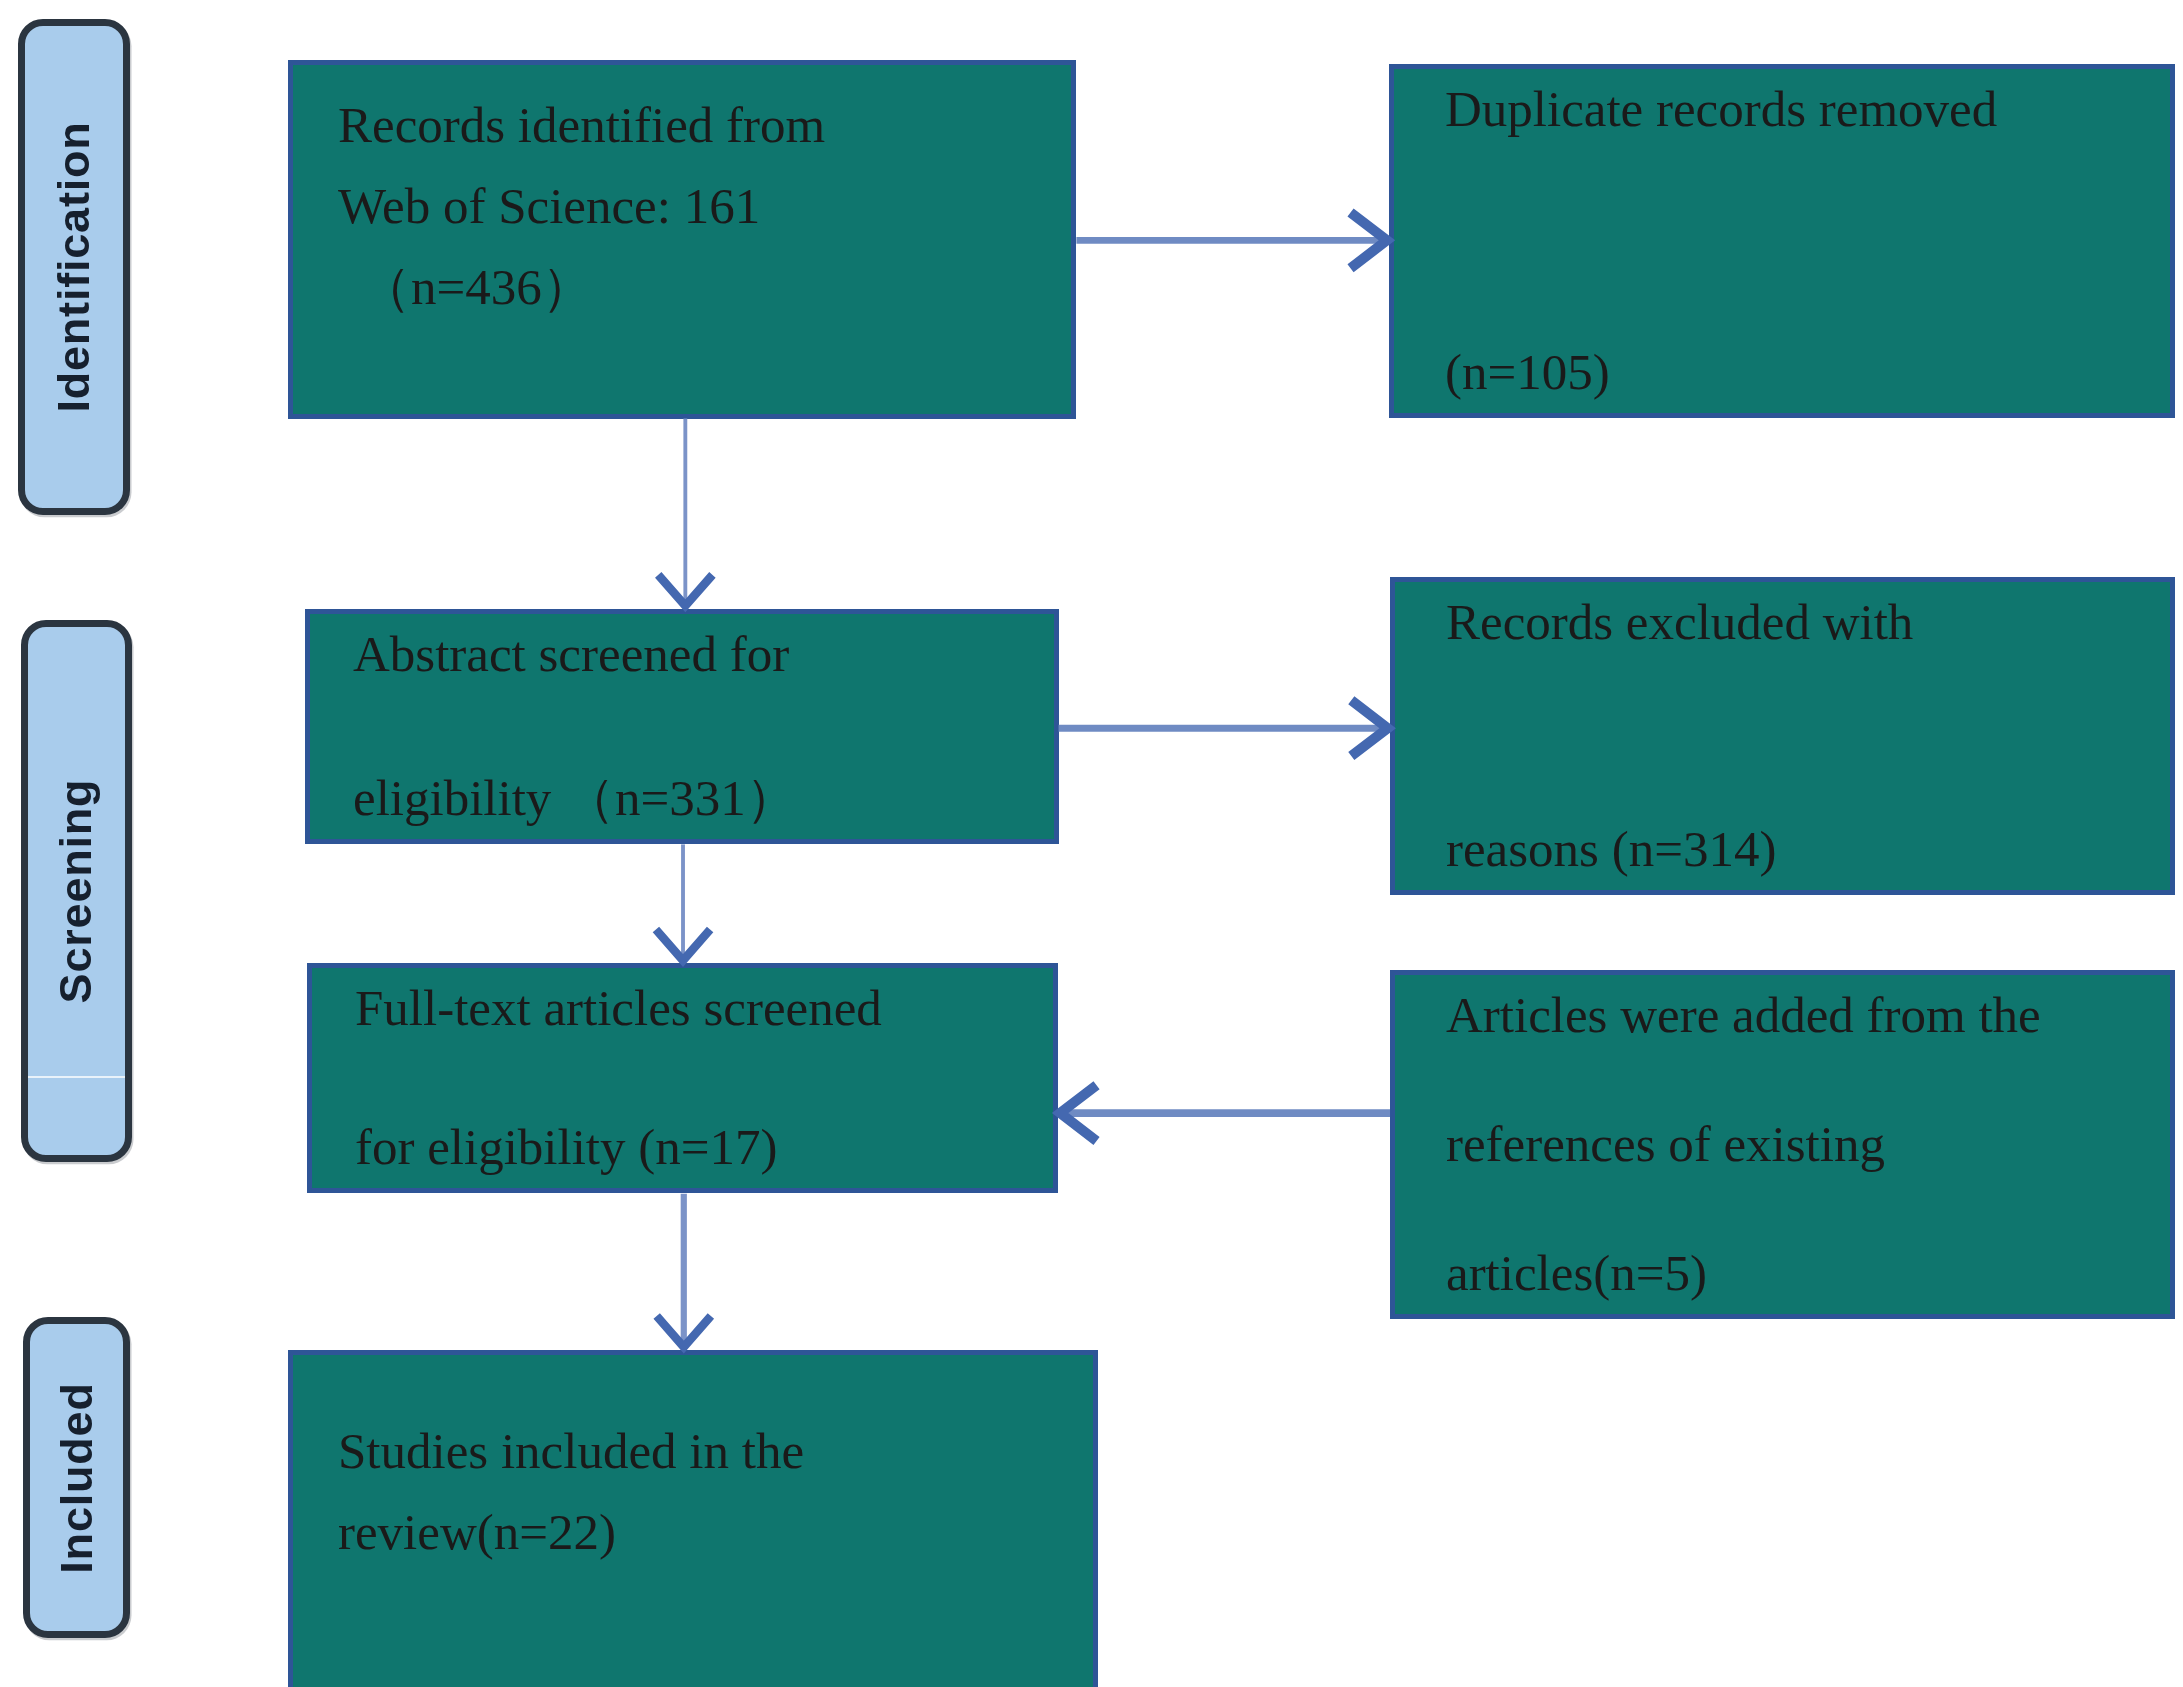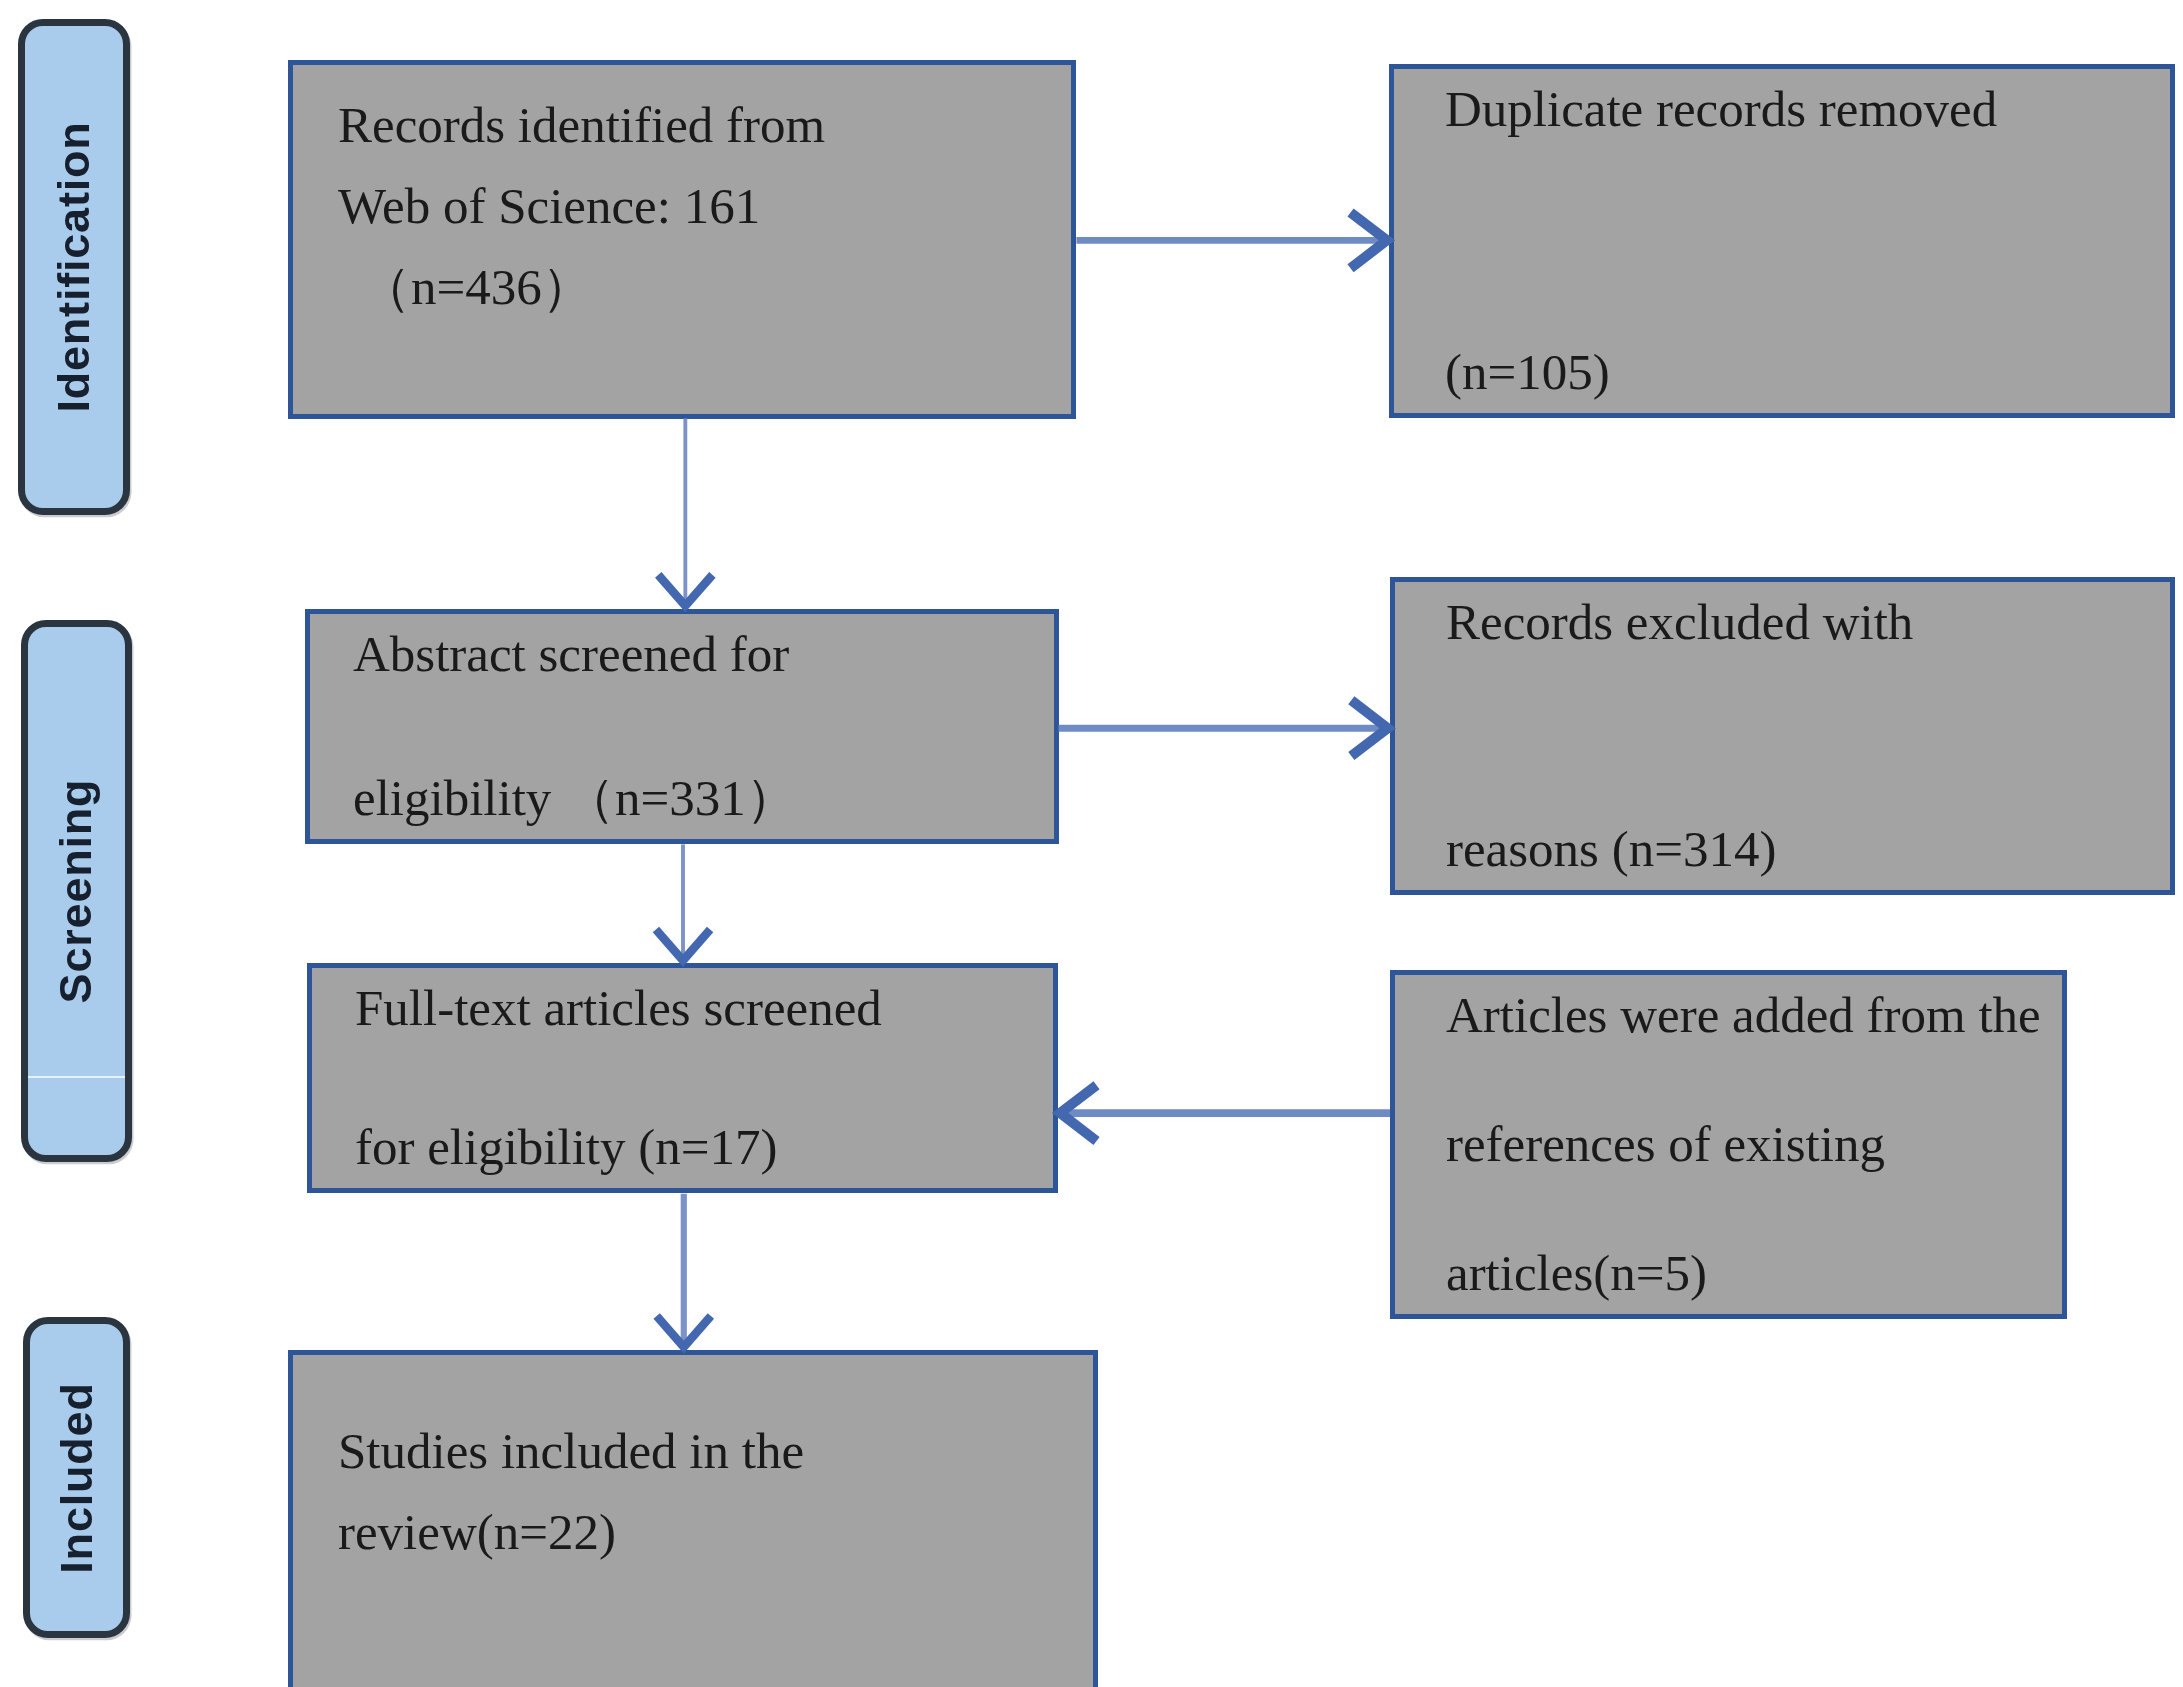"Records identified from" .fbox { background: #a3a3a3 -> #0f766e }
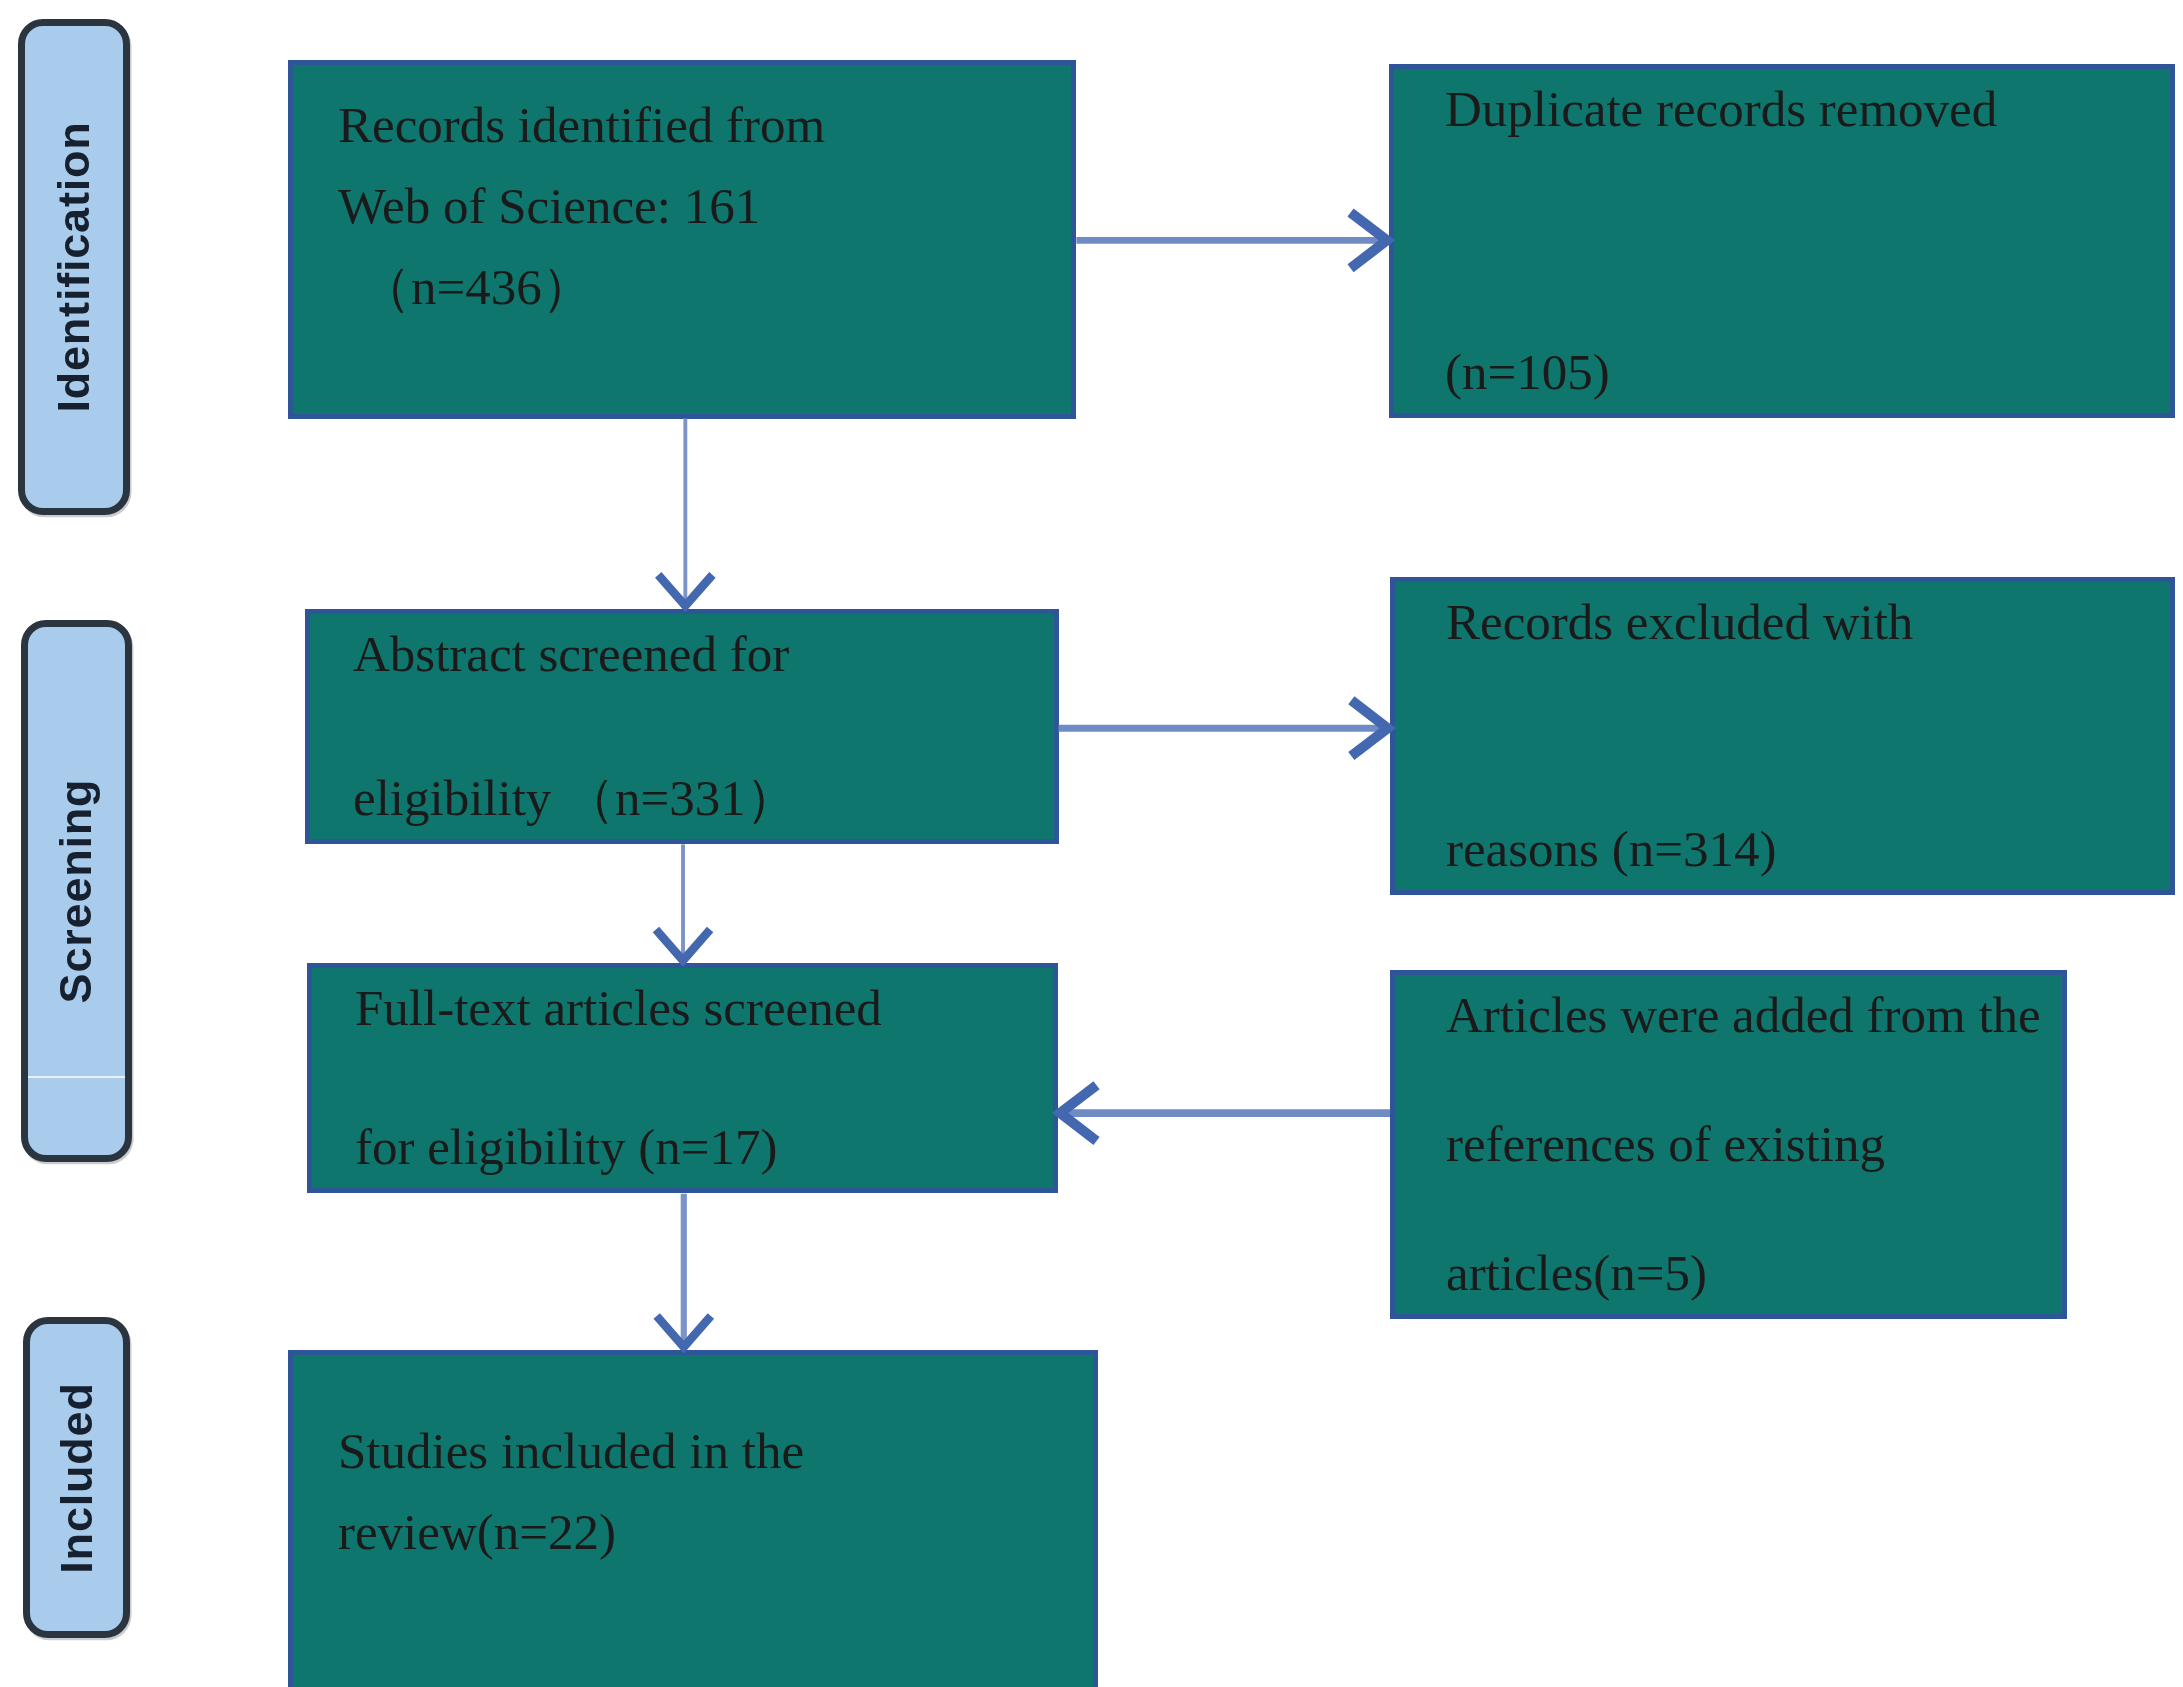"Articles were added from the" div.fbox { width: 677px -> 785px }
